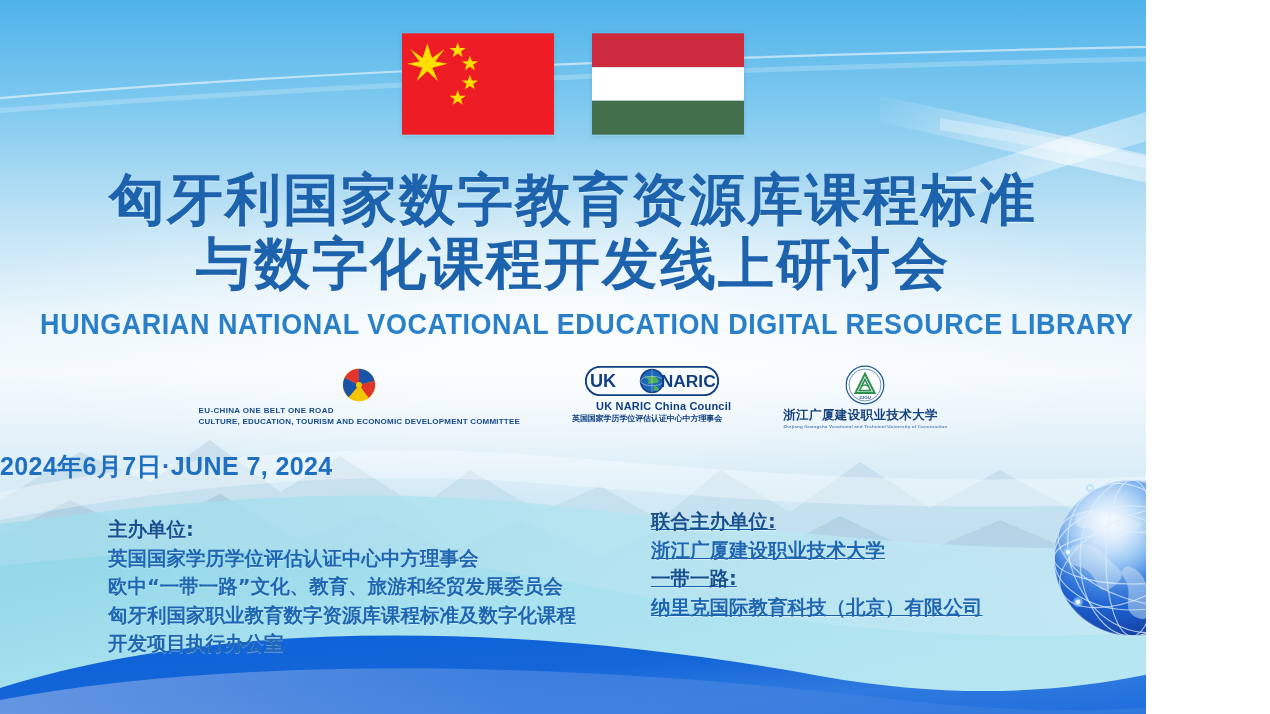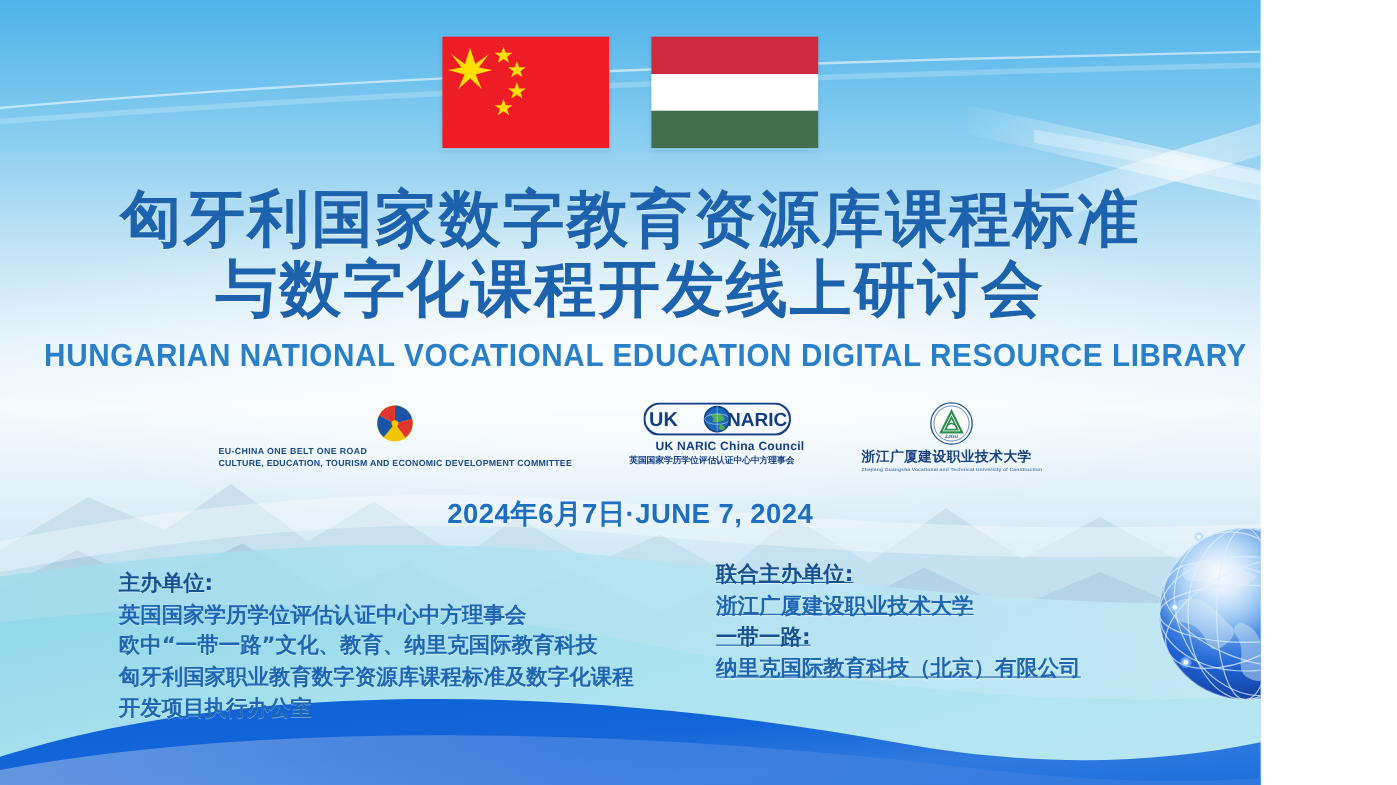"2024年6月7日·JUNE 7, 2024" .date { text-align: center -> left }
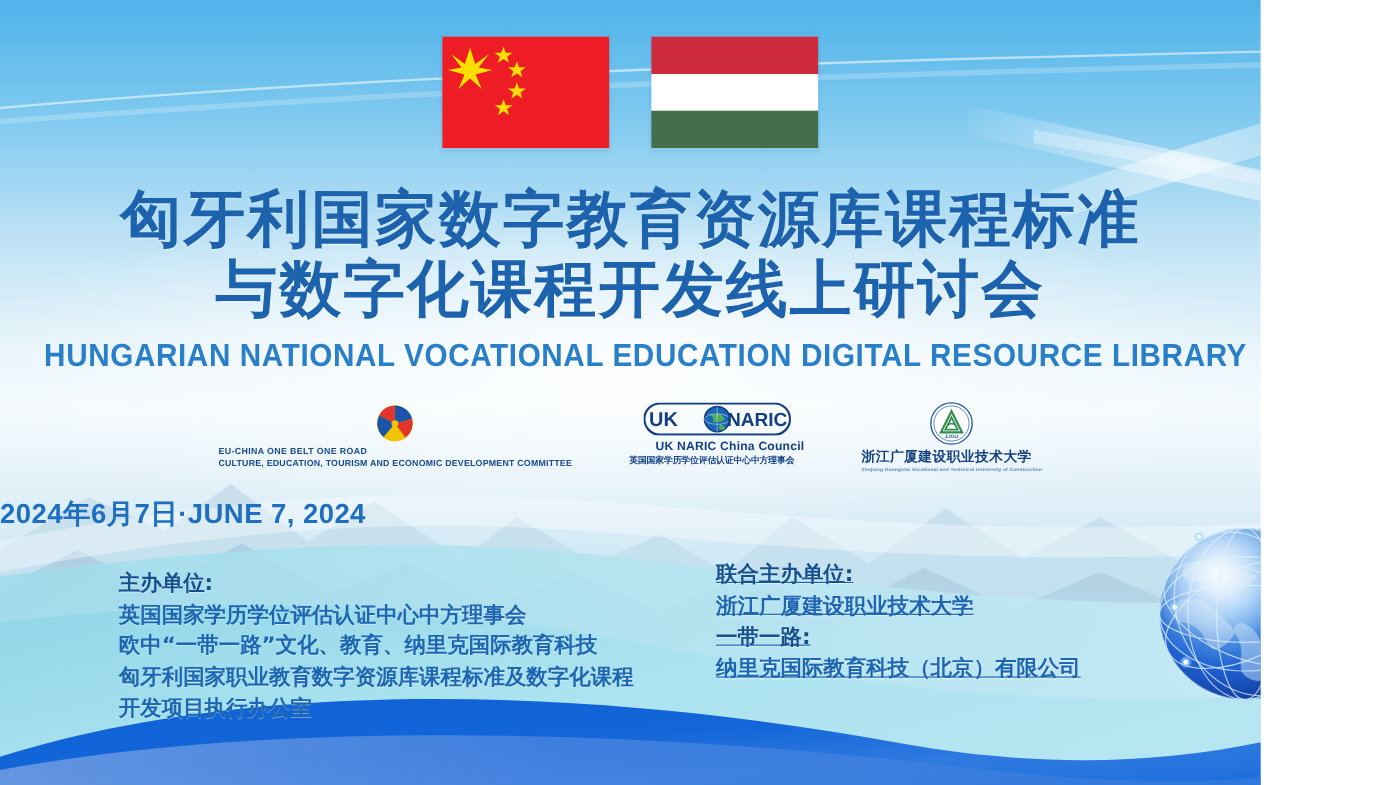"欧中“一带一路”文化、教育、纳里克国际教育科技" div.org-item { text: 纳里克国际教育科技 -> 旅游和经贸发展委员会 }
